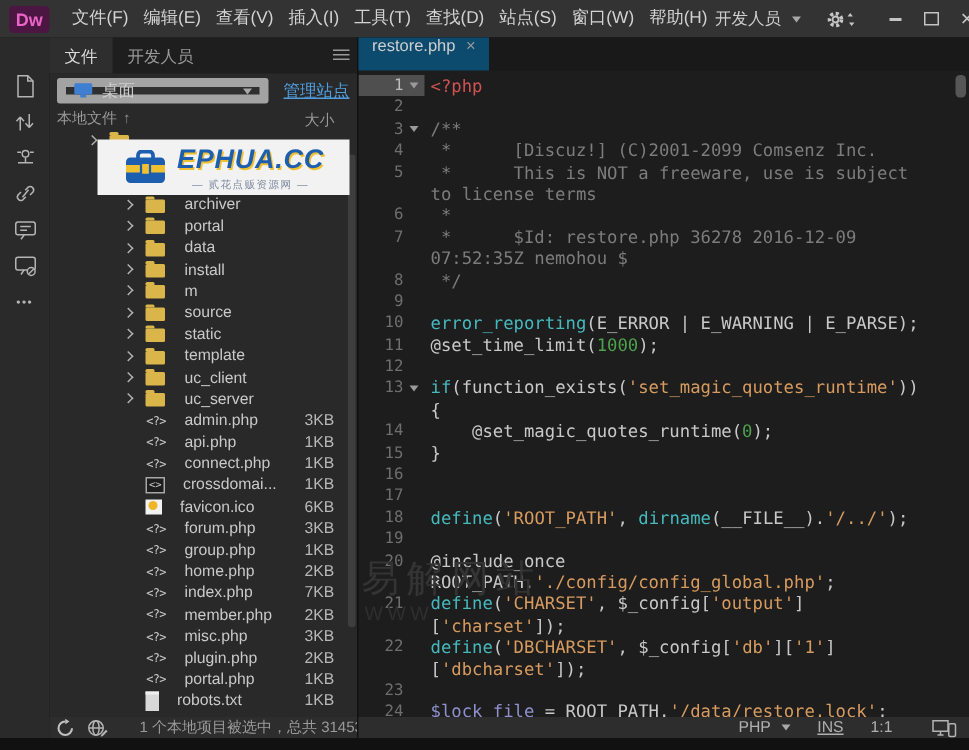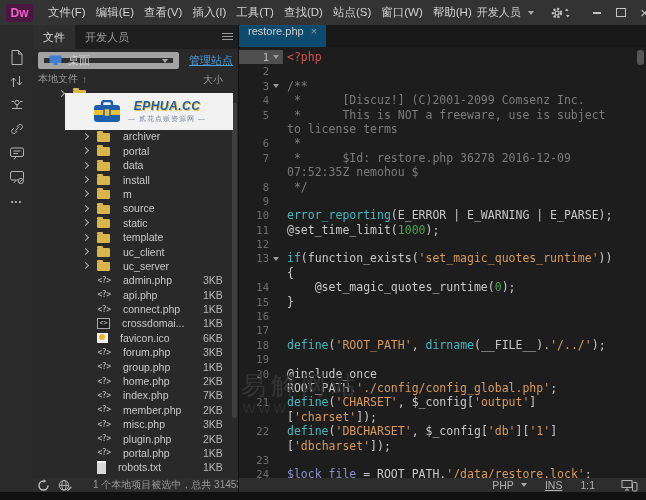"EPHUA.CC" .wm-brand { font-size: 12px -> 18px }
